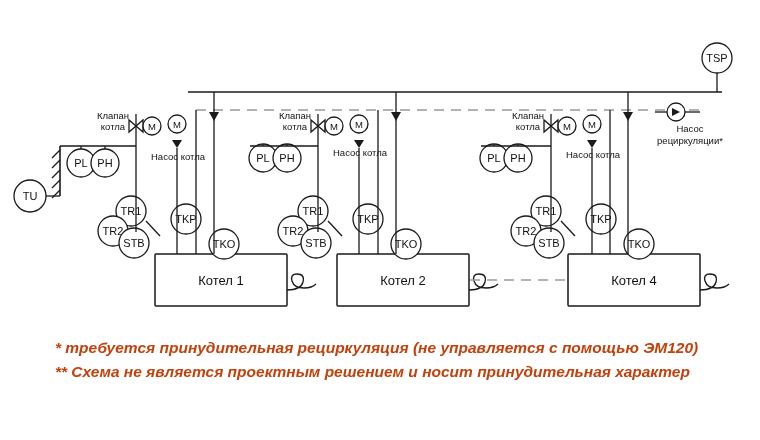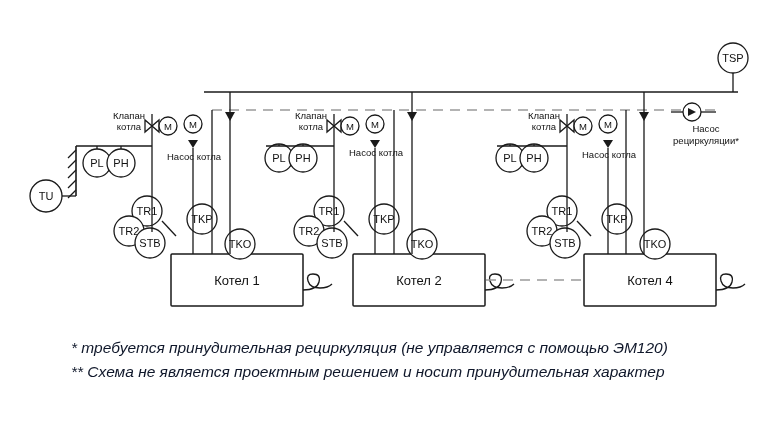"TSP" #stage { margin-left: 16px -> none }
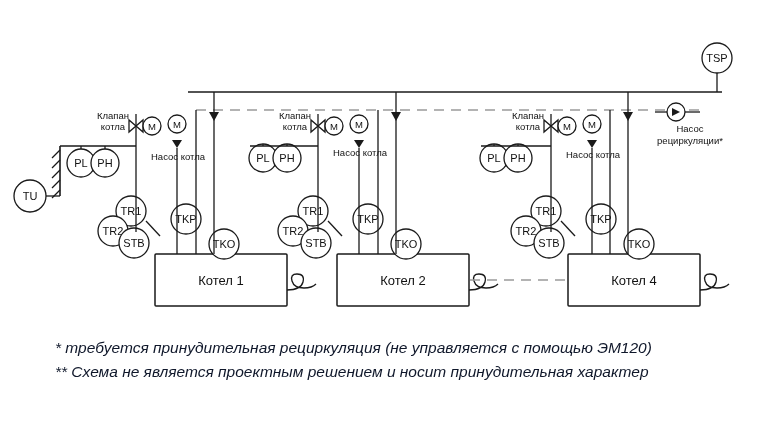"* требуется принудительная рециркуляция" .note { color: #0f172a -> #c2410c; font-weight: none -> bold }
